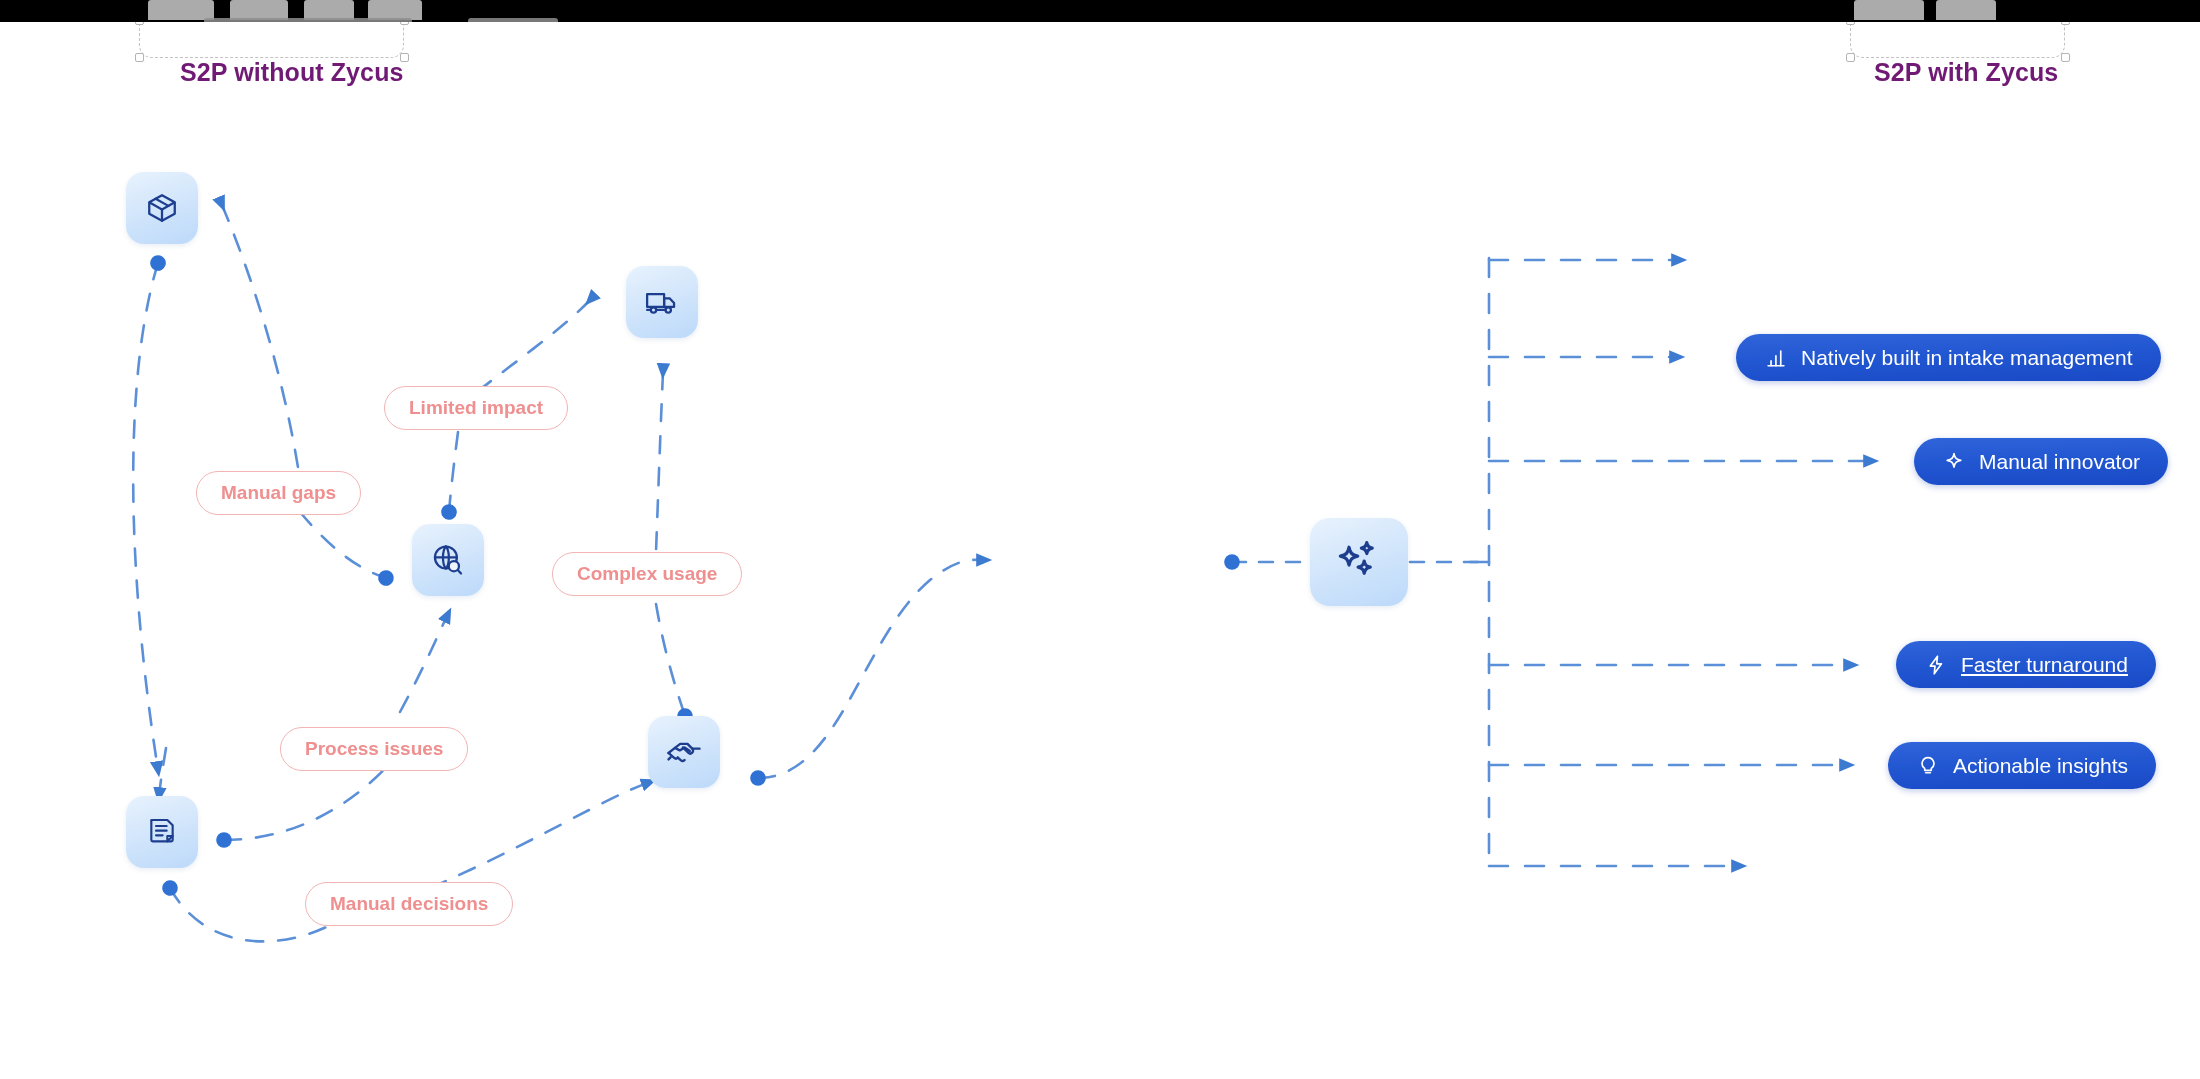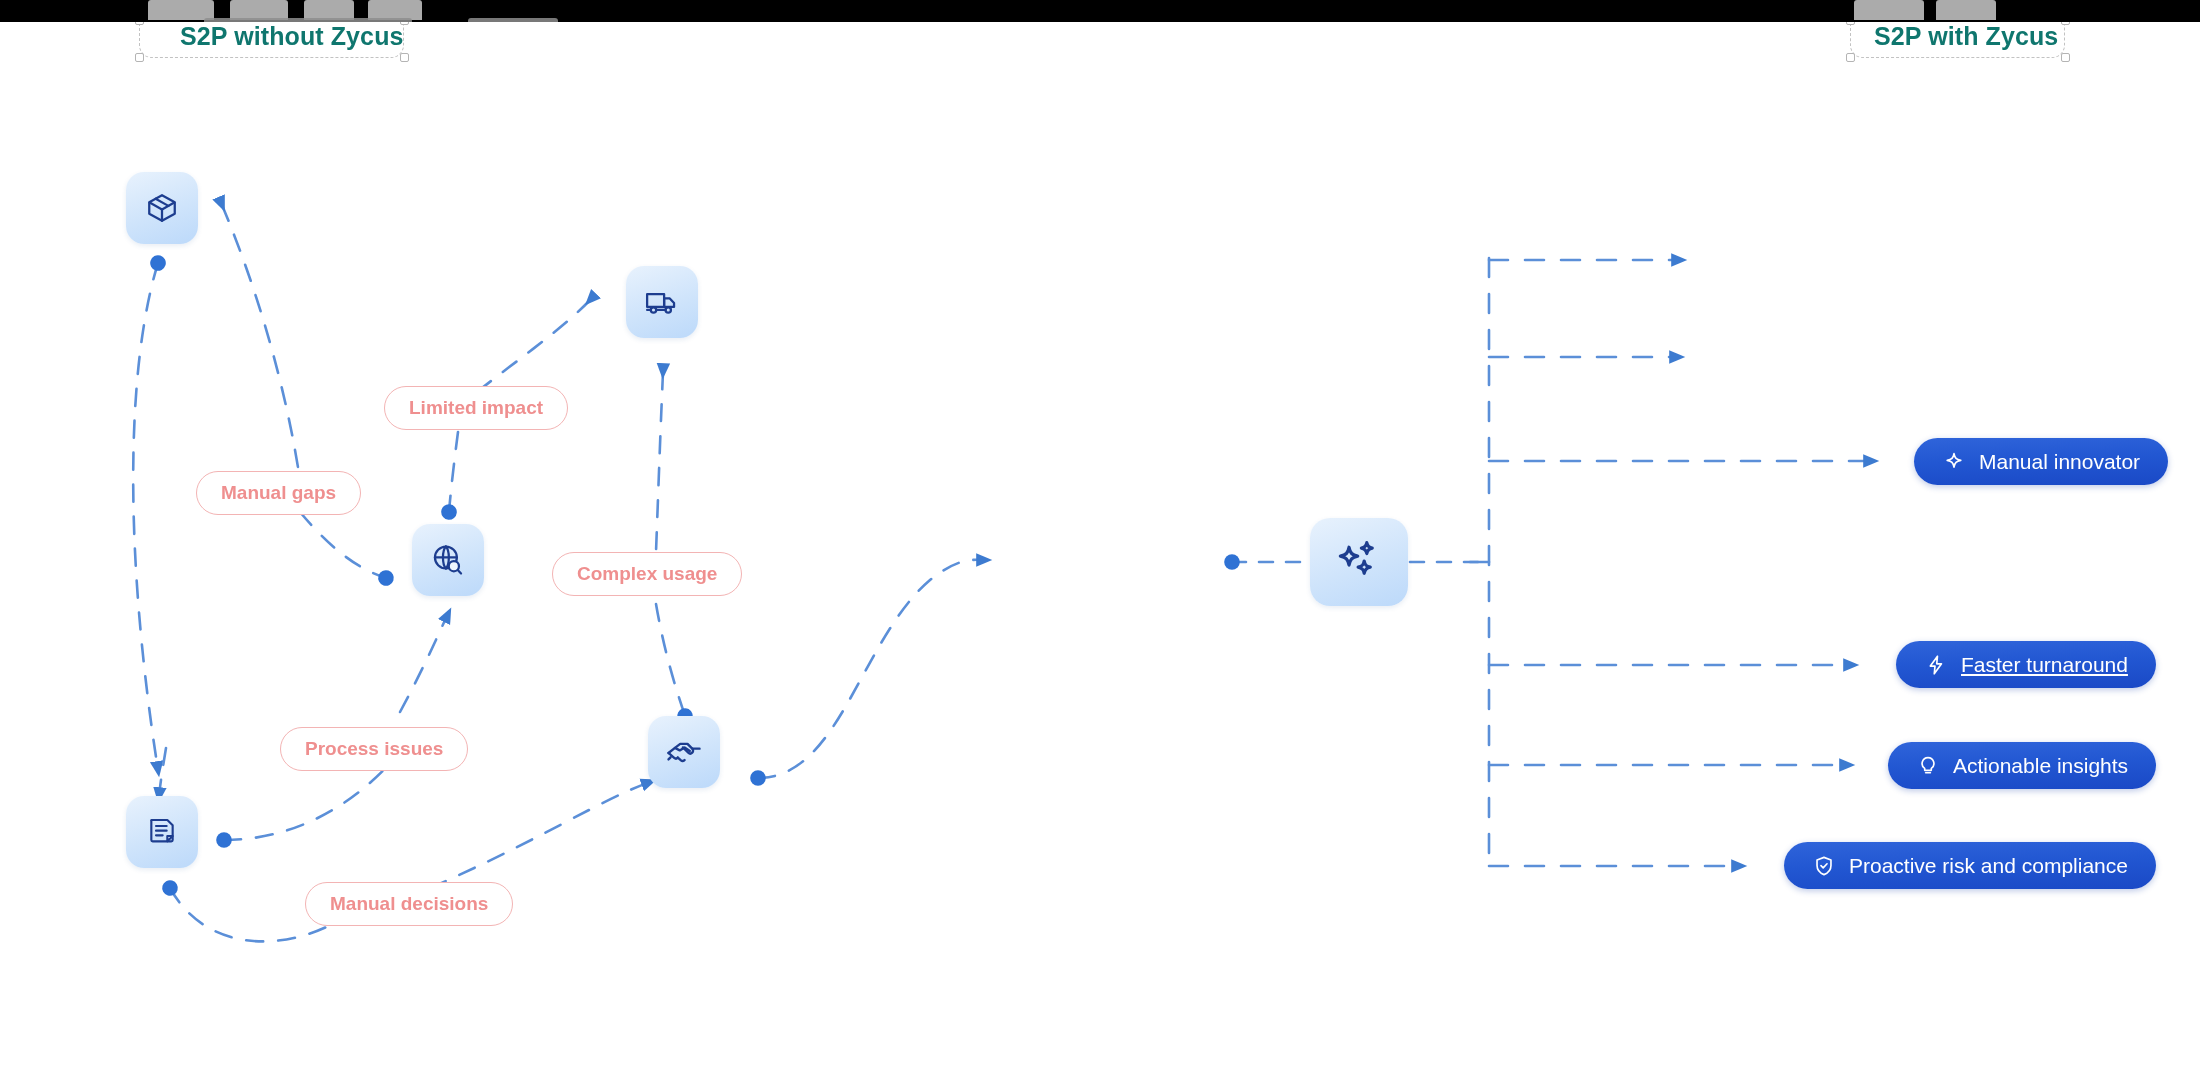"S2P without Zycus" .title { color: #0f766e -> #701a75; margin-top: none -> 36px }
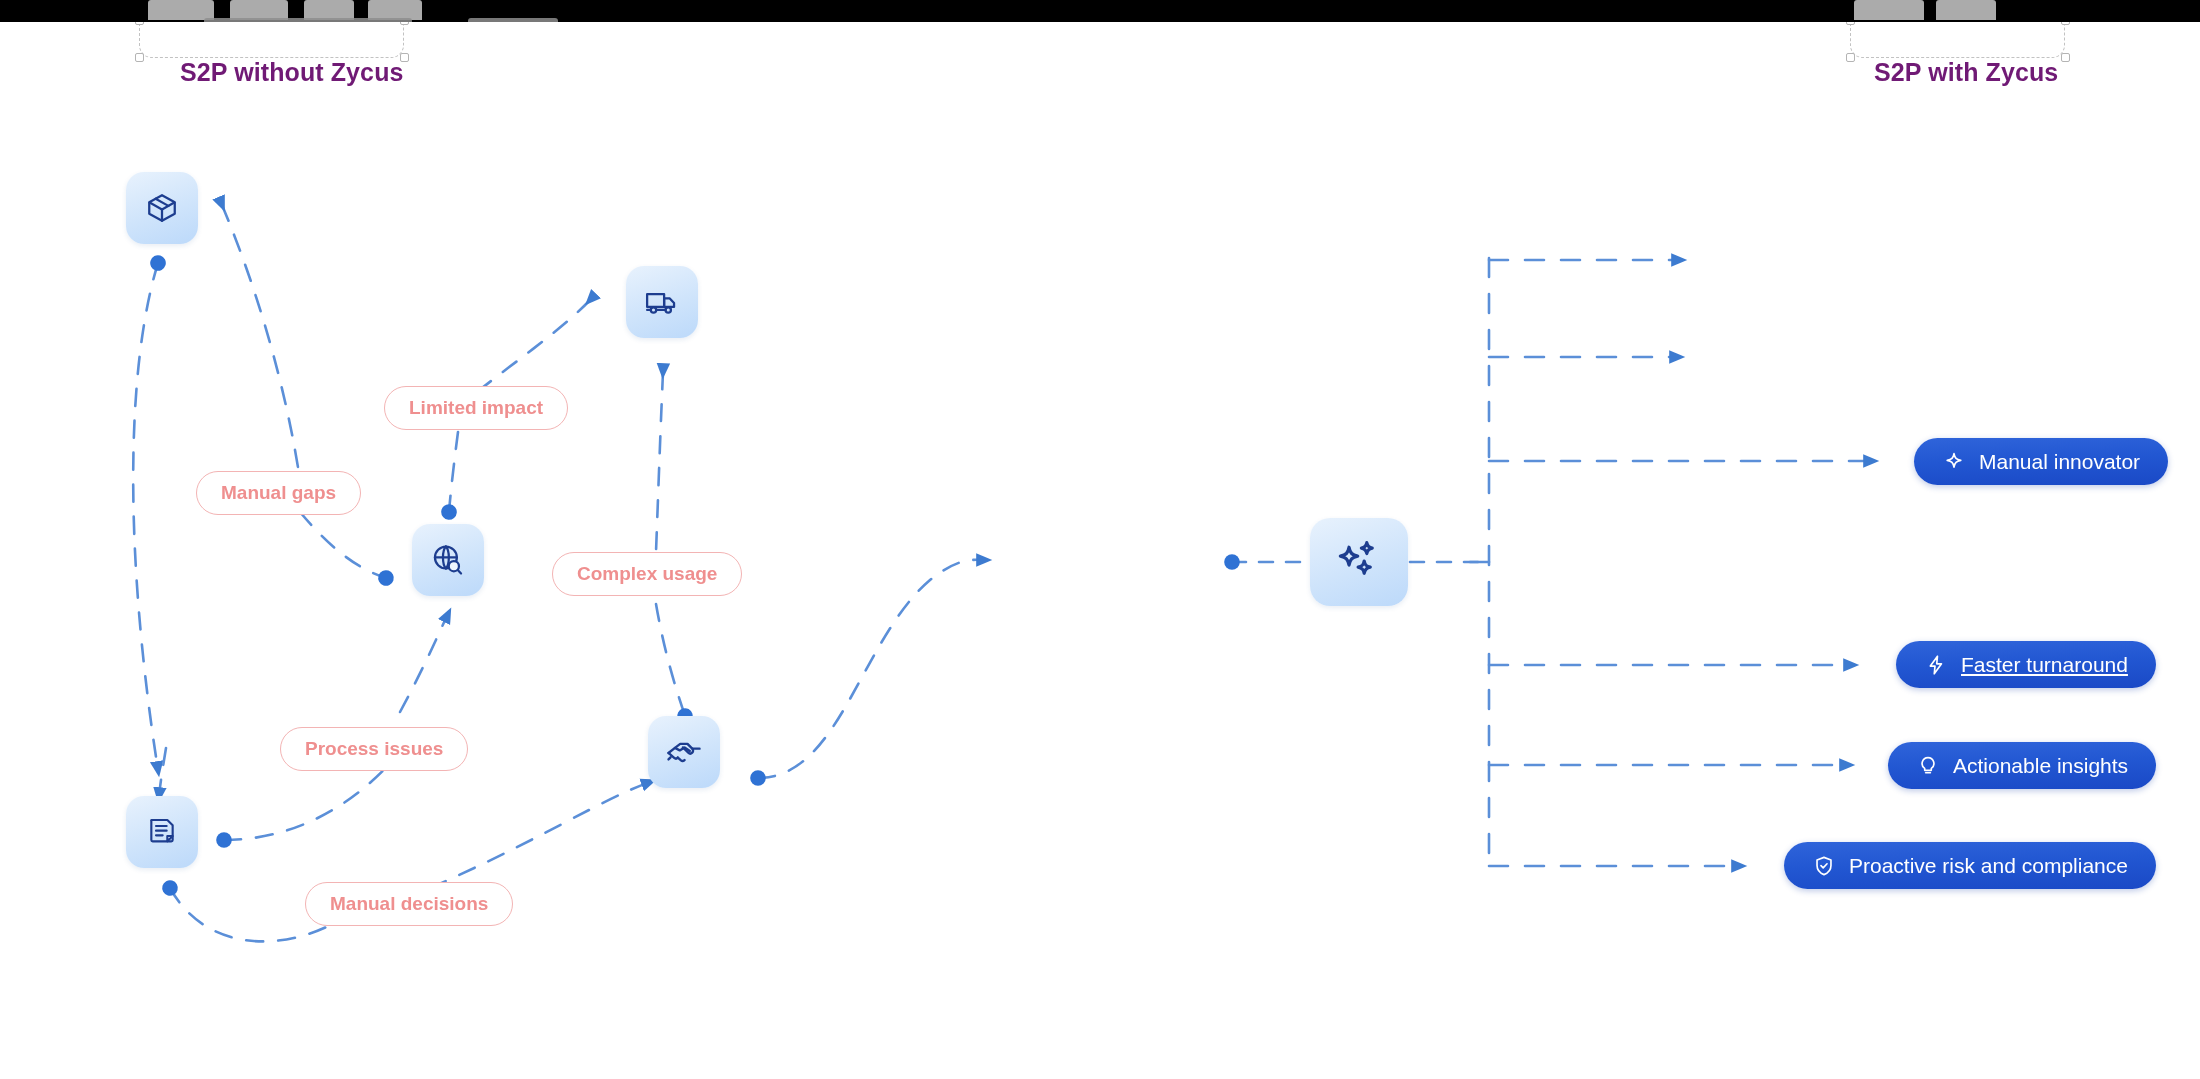"Natively built in intake management" div.chip { html: none -> <div> <span> <svg> <path></path> <path></path> <path></path> <path></path> </svg> </span> <span>Natively built in intake management</span> </div> }
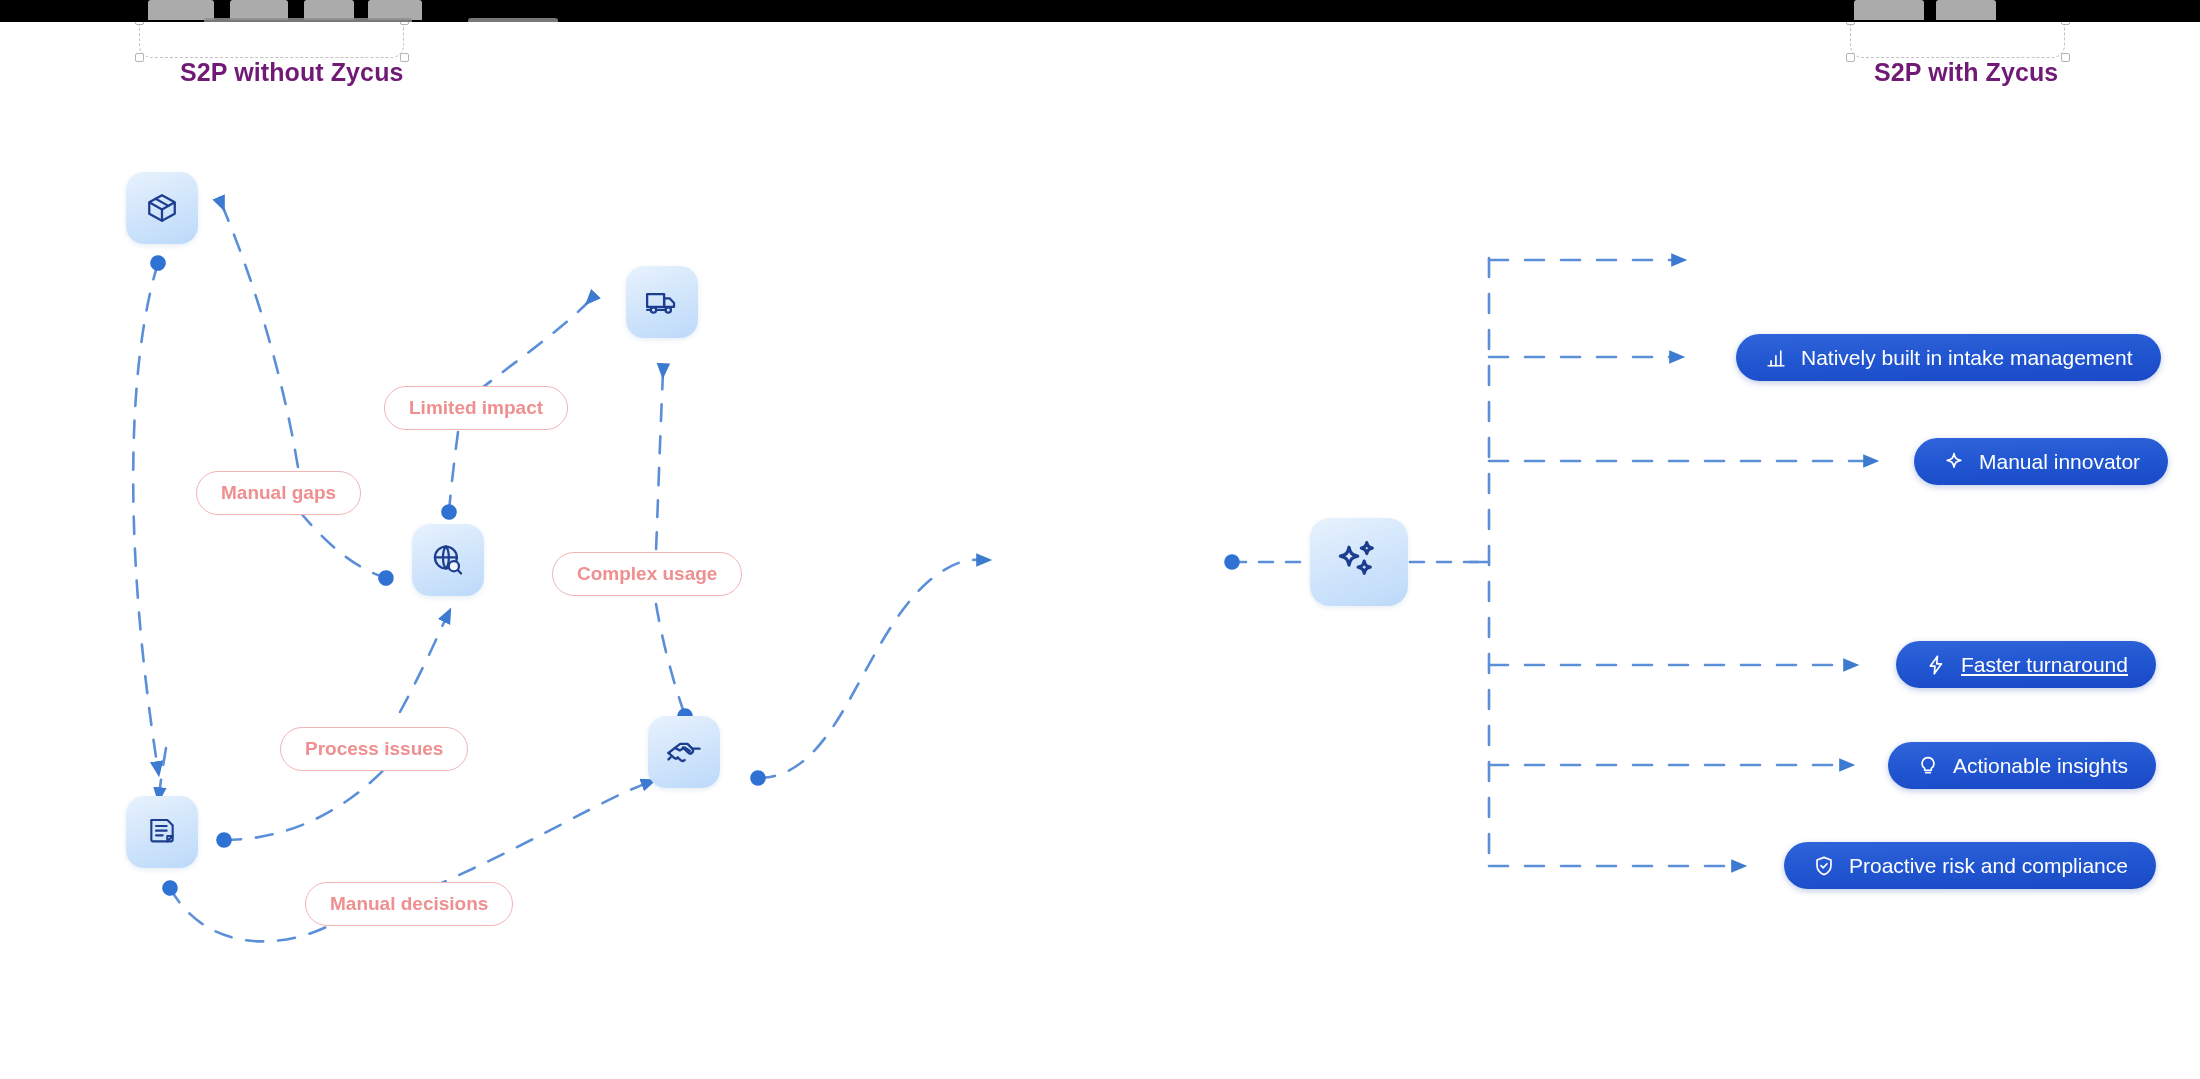"Proactive risk and compliance" div.chip { html: <div> <span> <svg> <path></path> <path></path> </svg> </span> <span>Proactive risk and compliance</span> </div> -> none }
